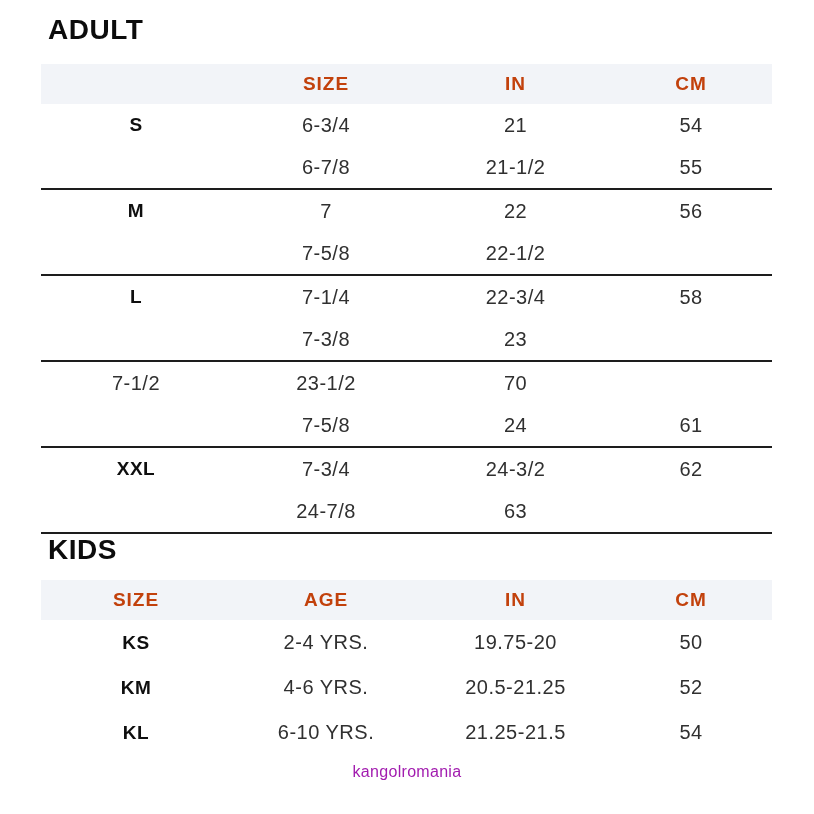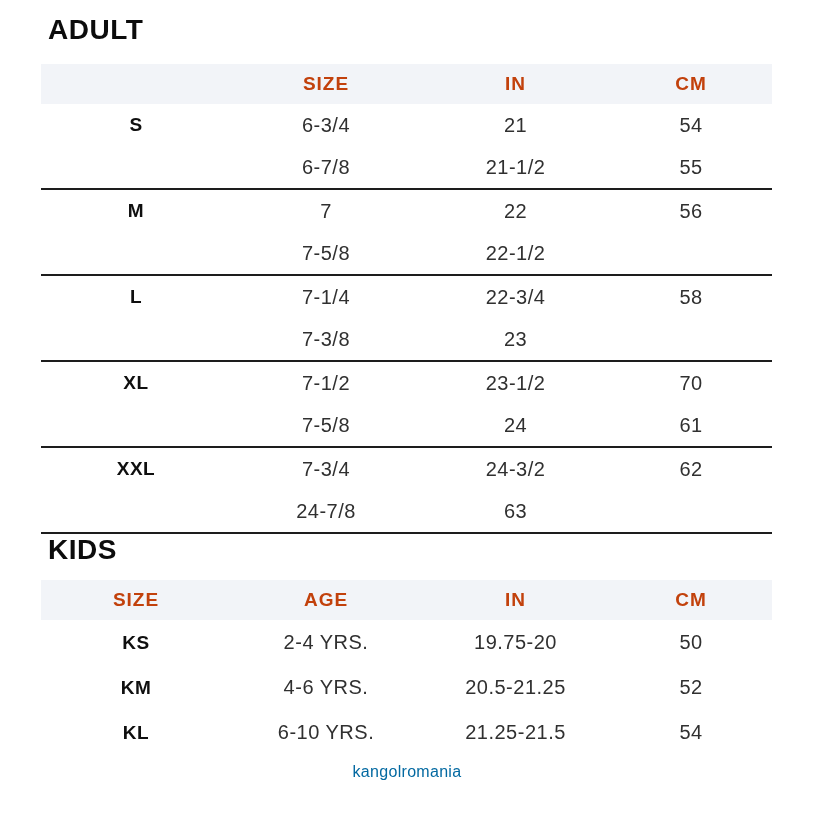"XL" div.row-label { html: <div>XL</div> -> none }
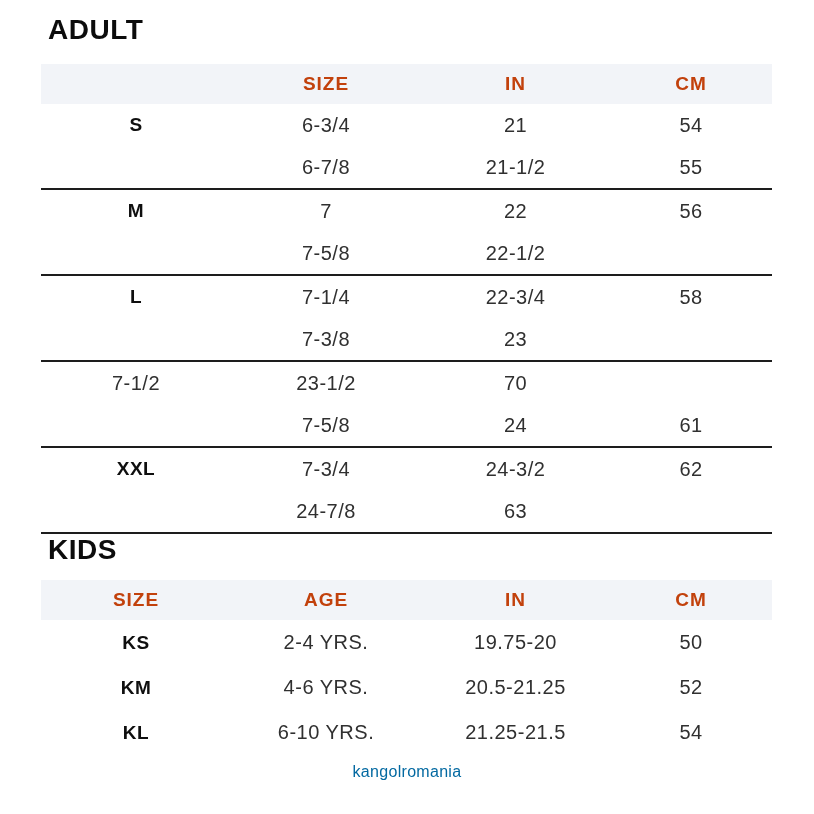"kangolromania" .footer-brand { color: #0369a1 -> #a21caf }
